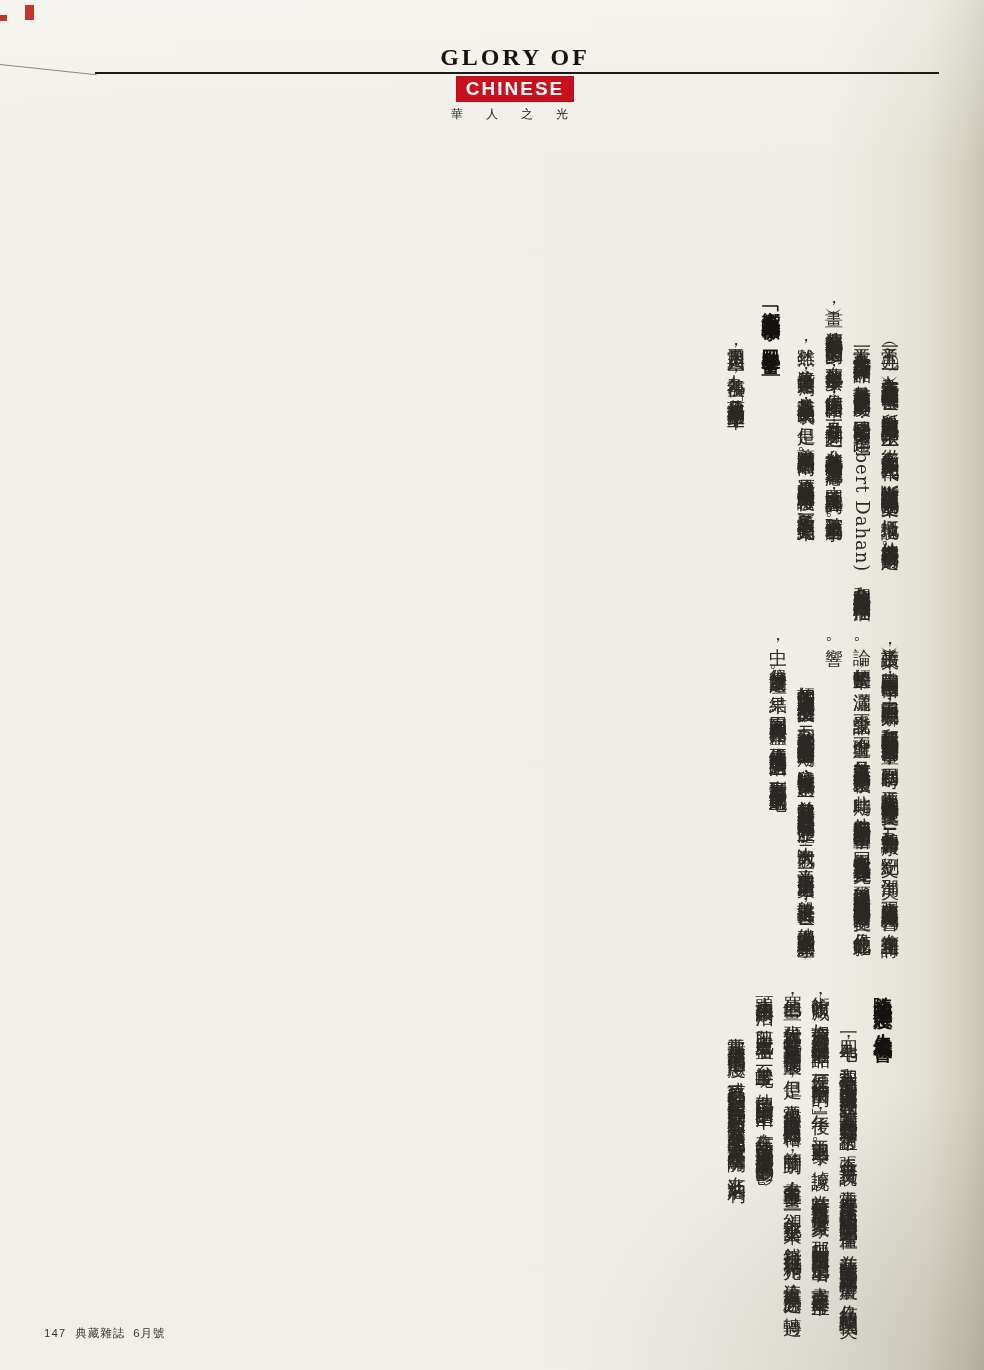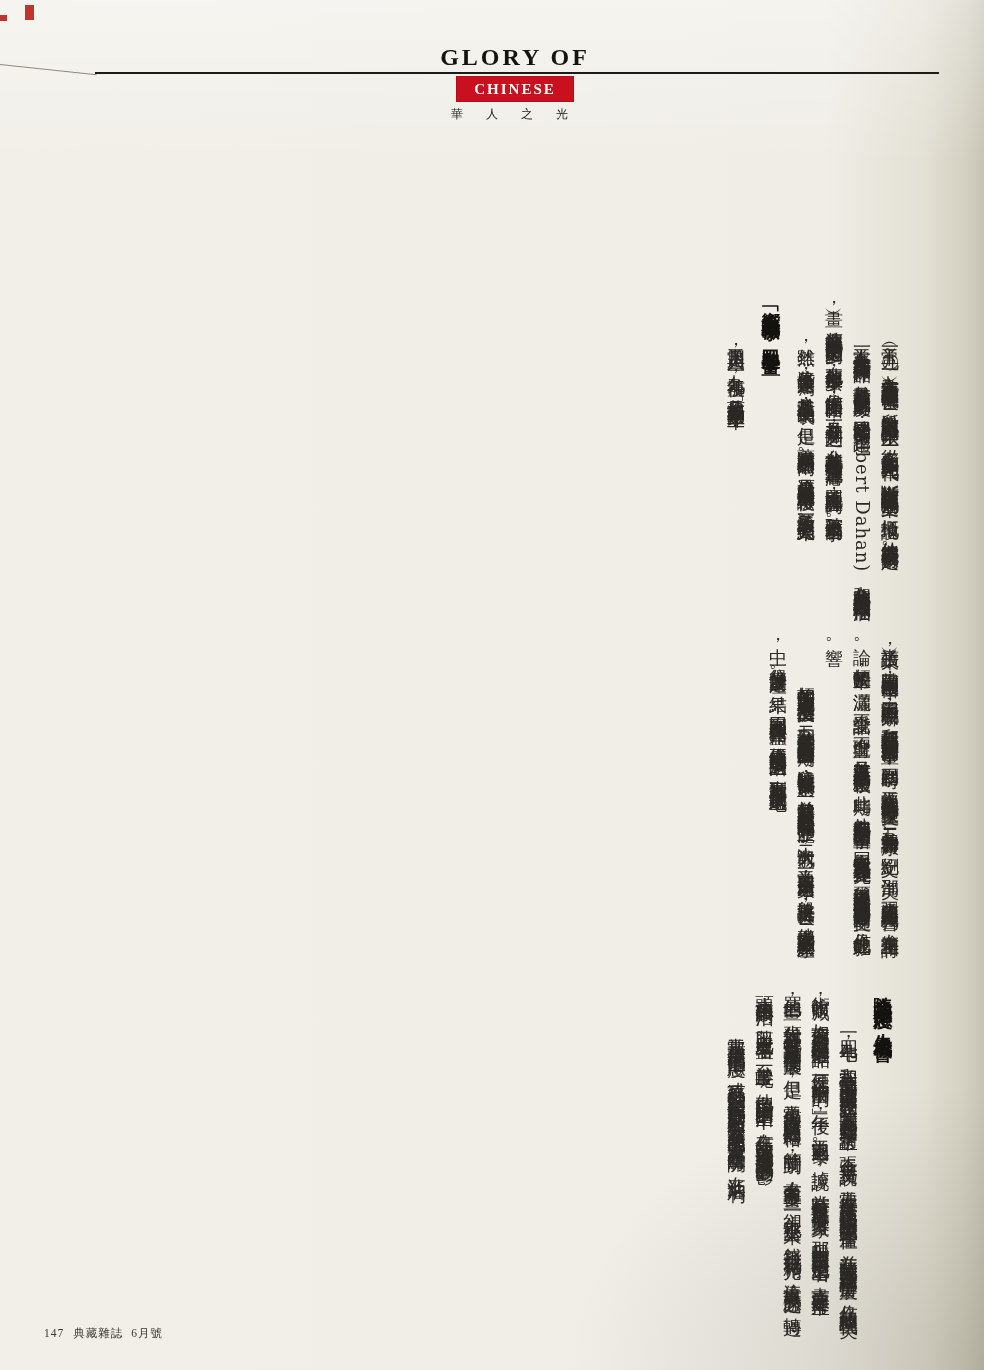"CHINESE" .chinese-box span { font-family: Liberation Serif, serif -> Liberation Sans, sans-serif; font-size: 15px -> 19px }
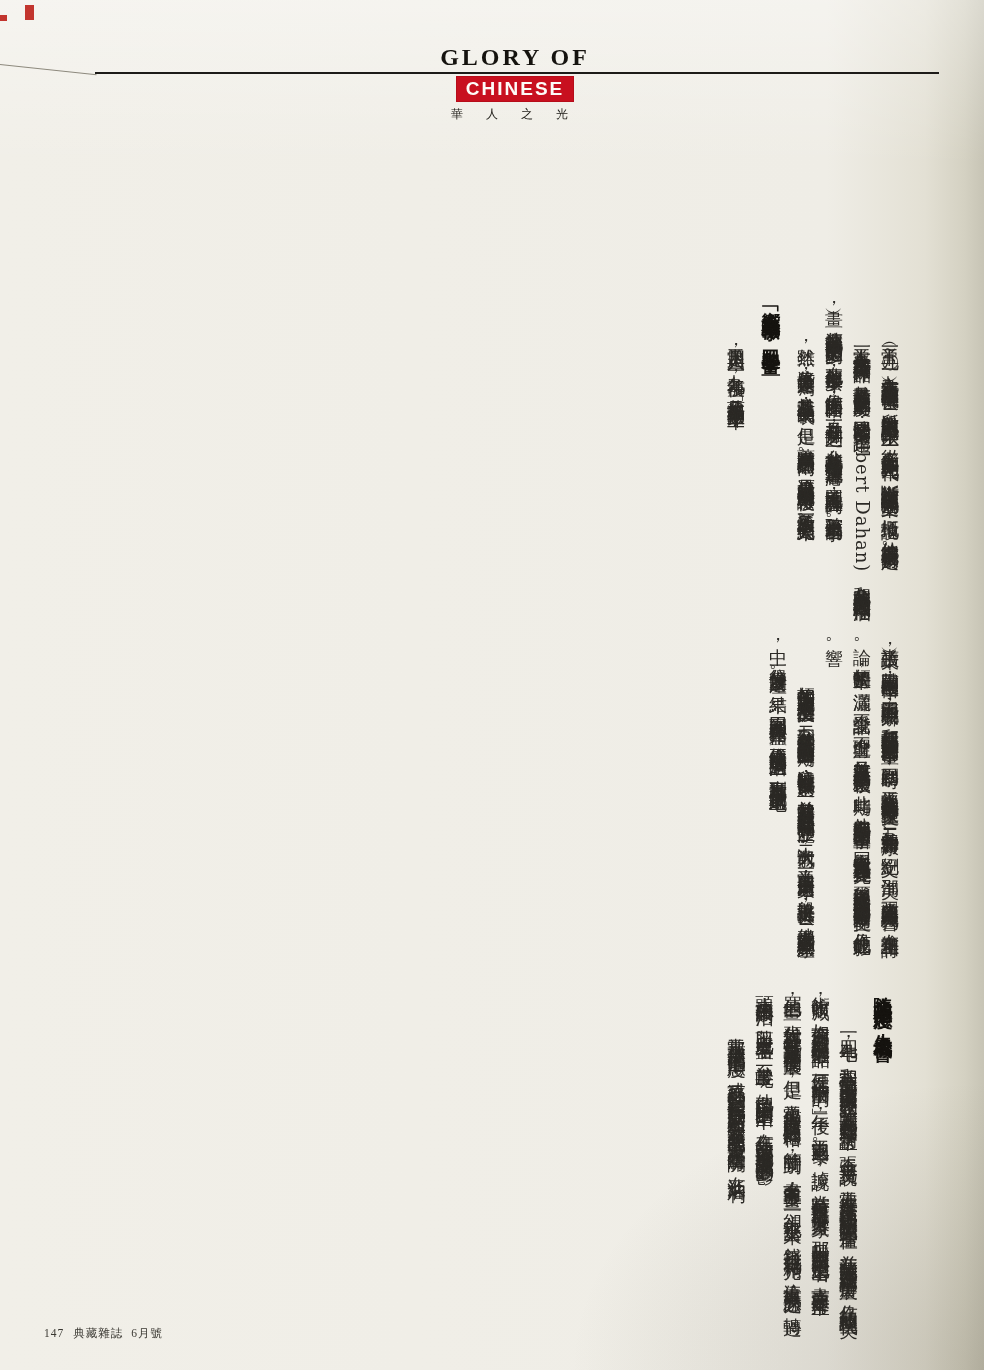"147 典藏雜誌 6月號" .footer { font-family: Liberation Serif, serif -> Liberation Sans, sans-serif }
